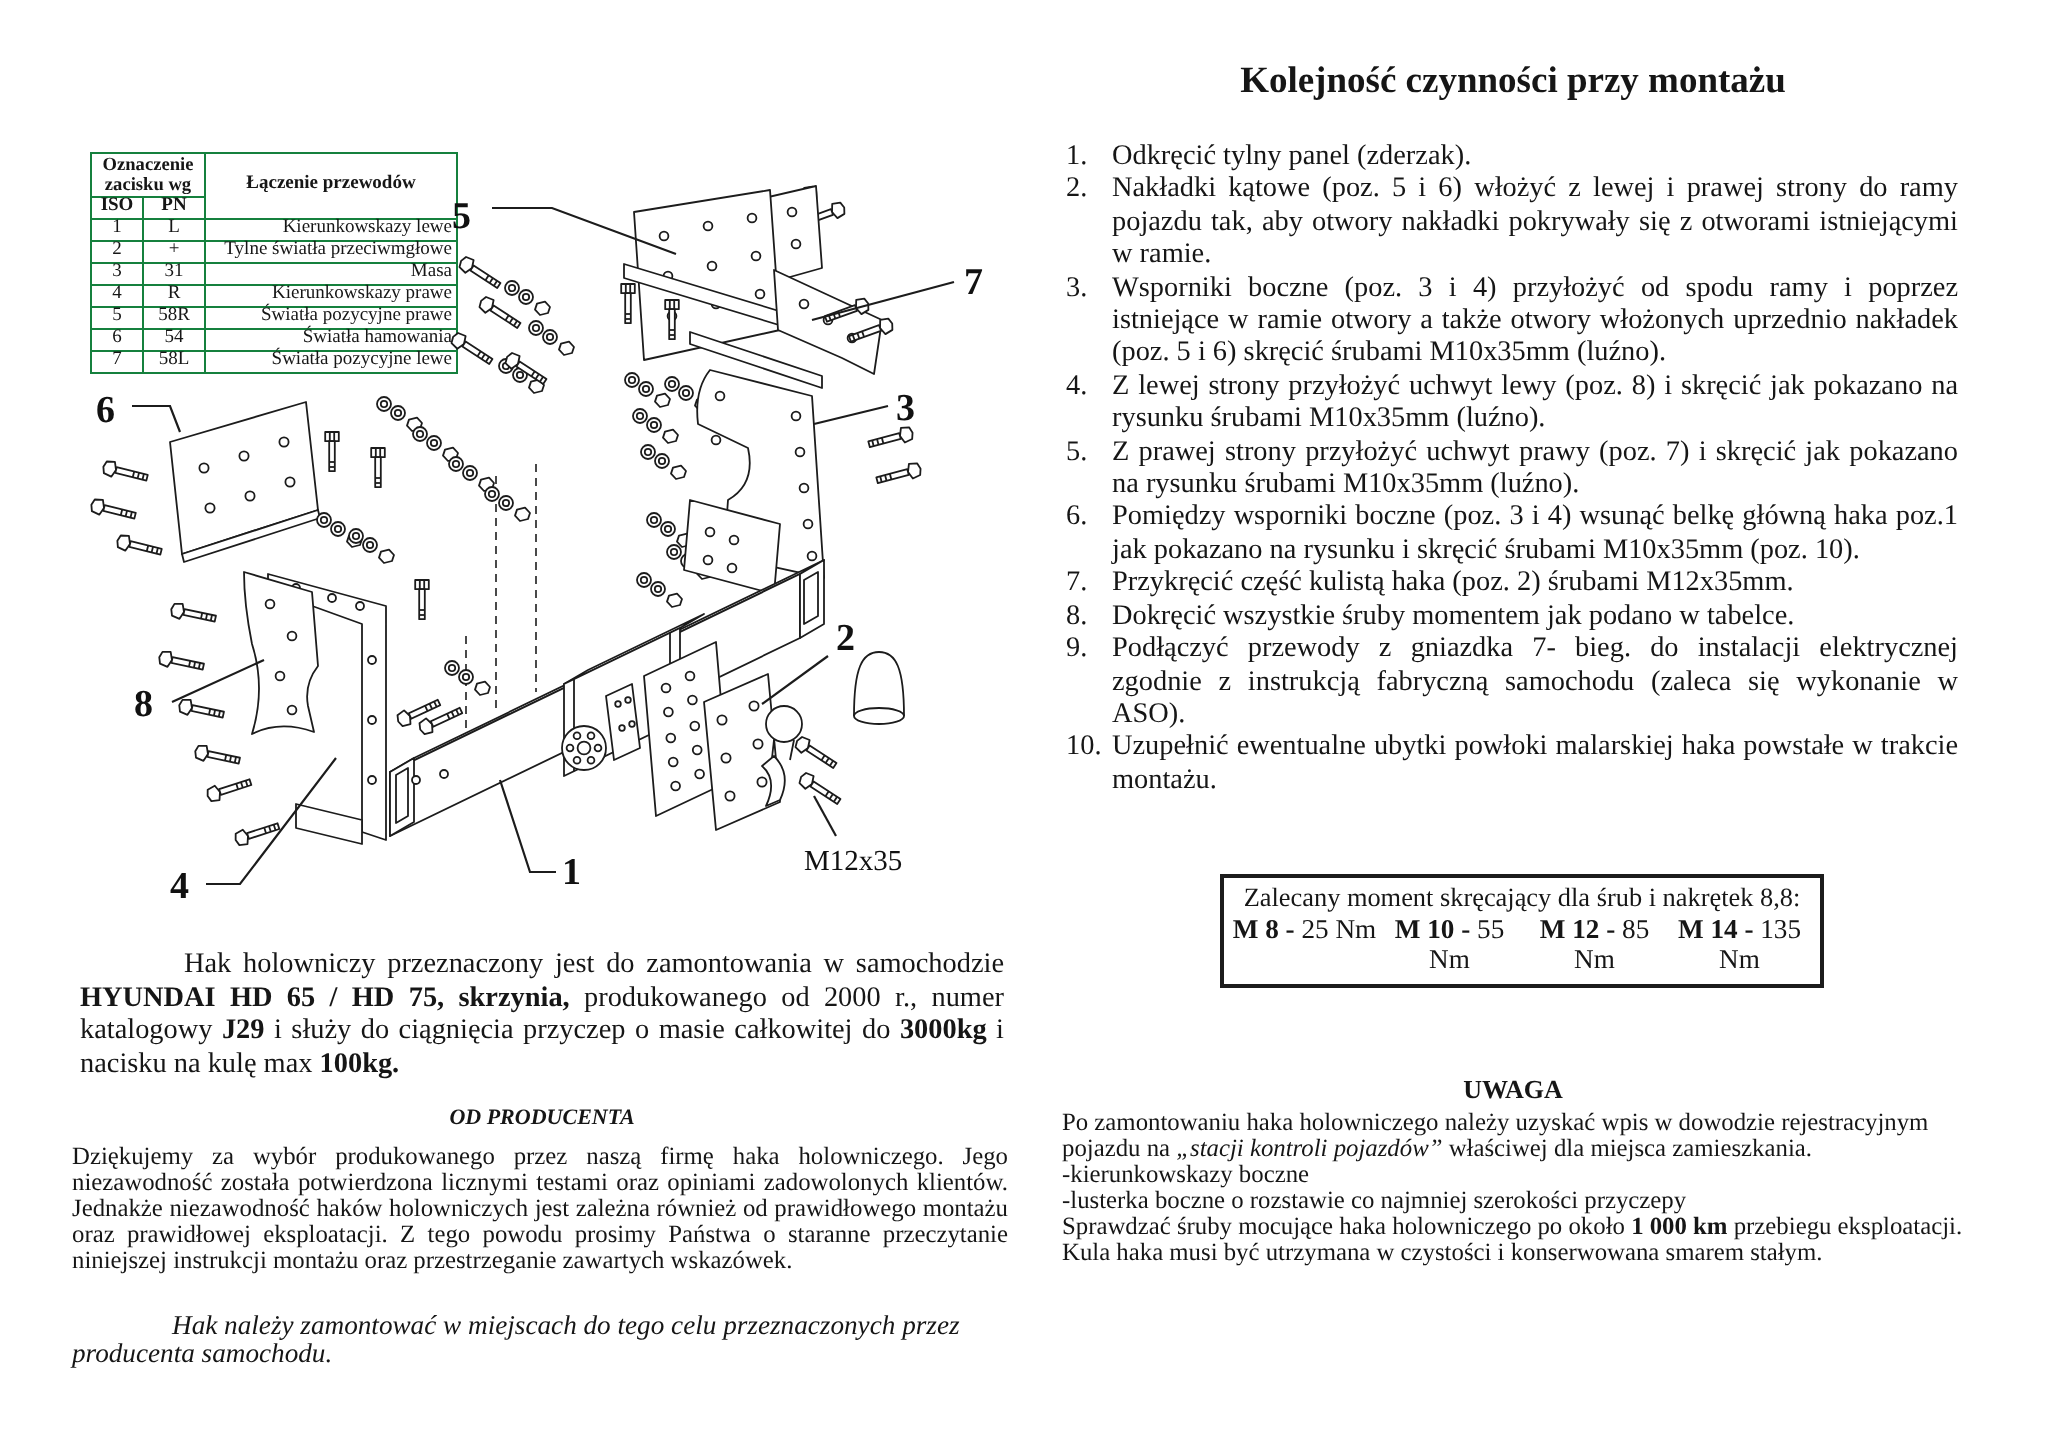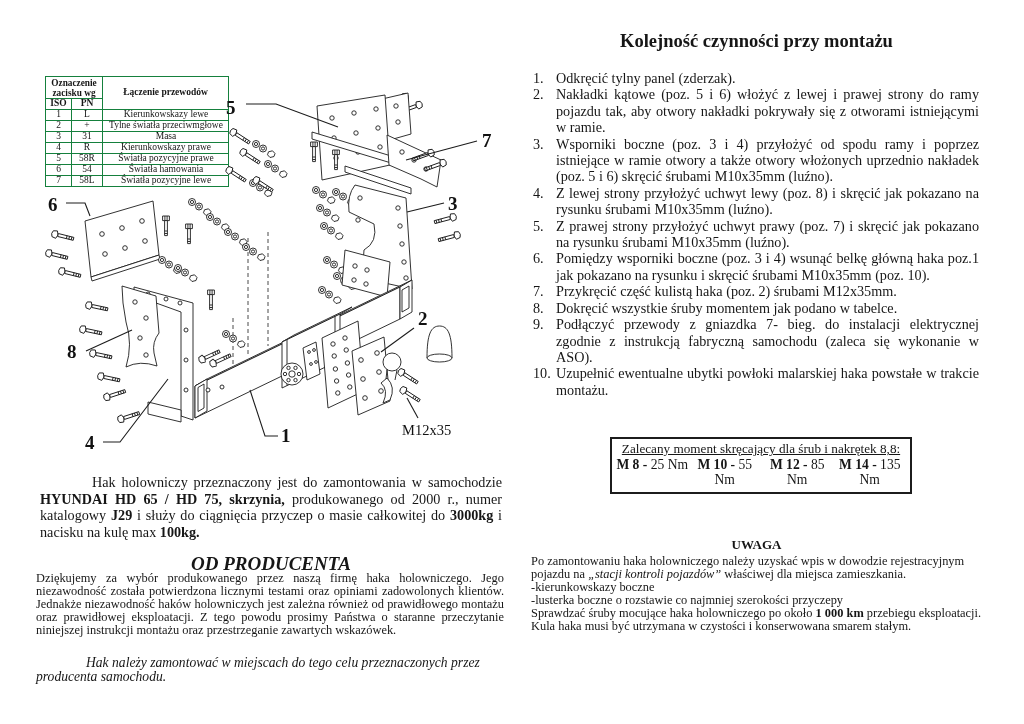"Kierunkowskazy lewe" .wiring-table td.d { text-align: center -> right }
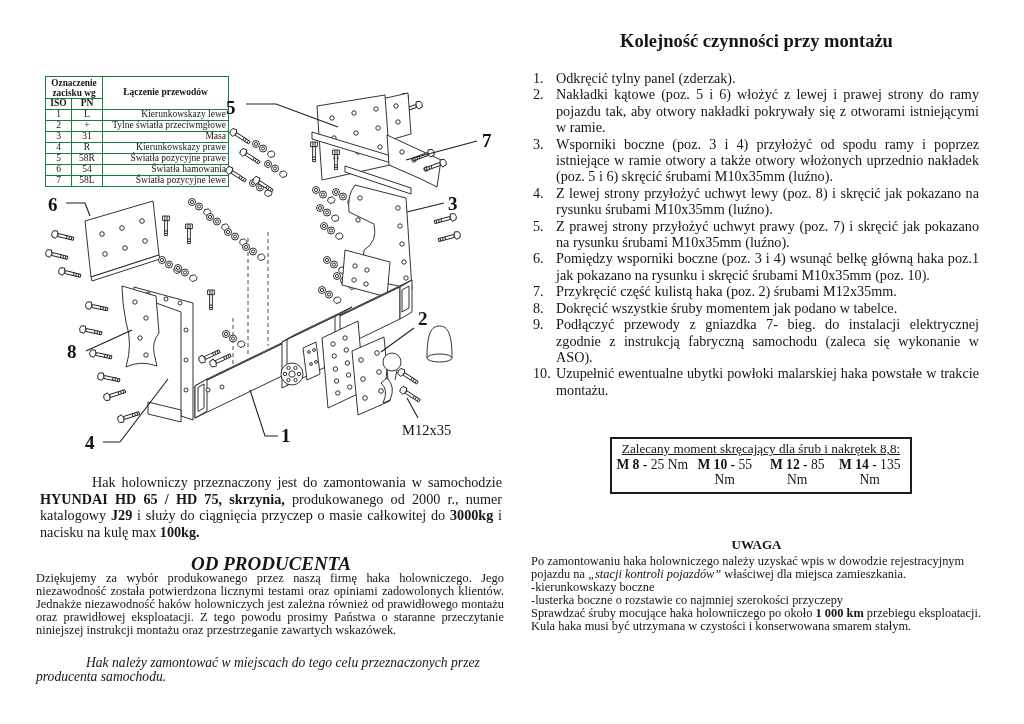"Zalecany moment skręcający dla śrub" .torque-title { text-decoration: underline -> none }
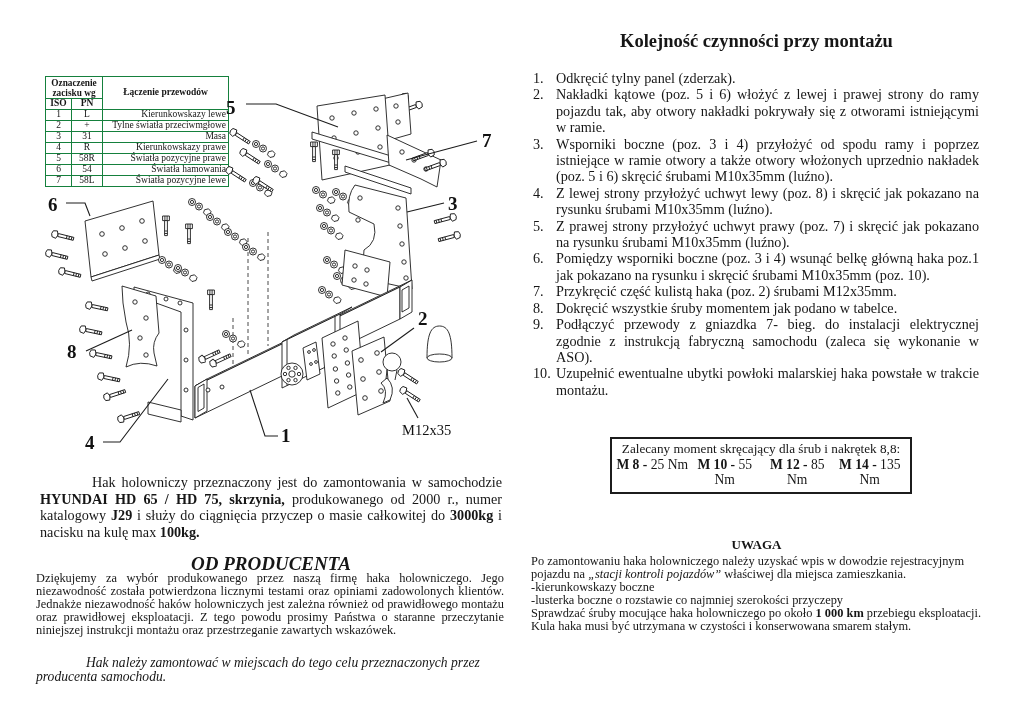"OD PRODUCENTA" .producer-heading { font-size: 19px -> 11px }
